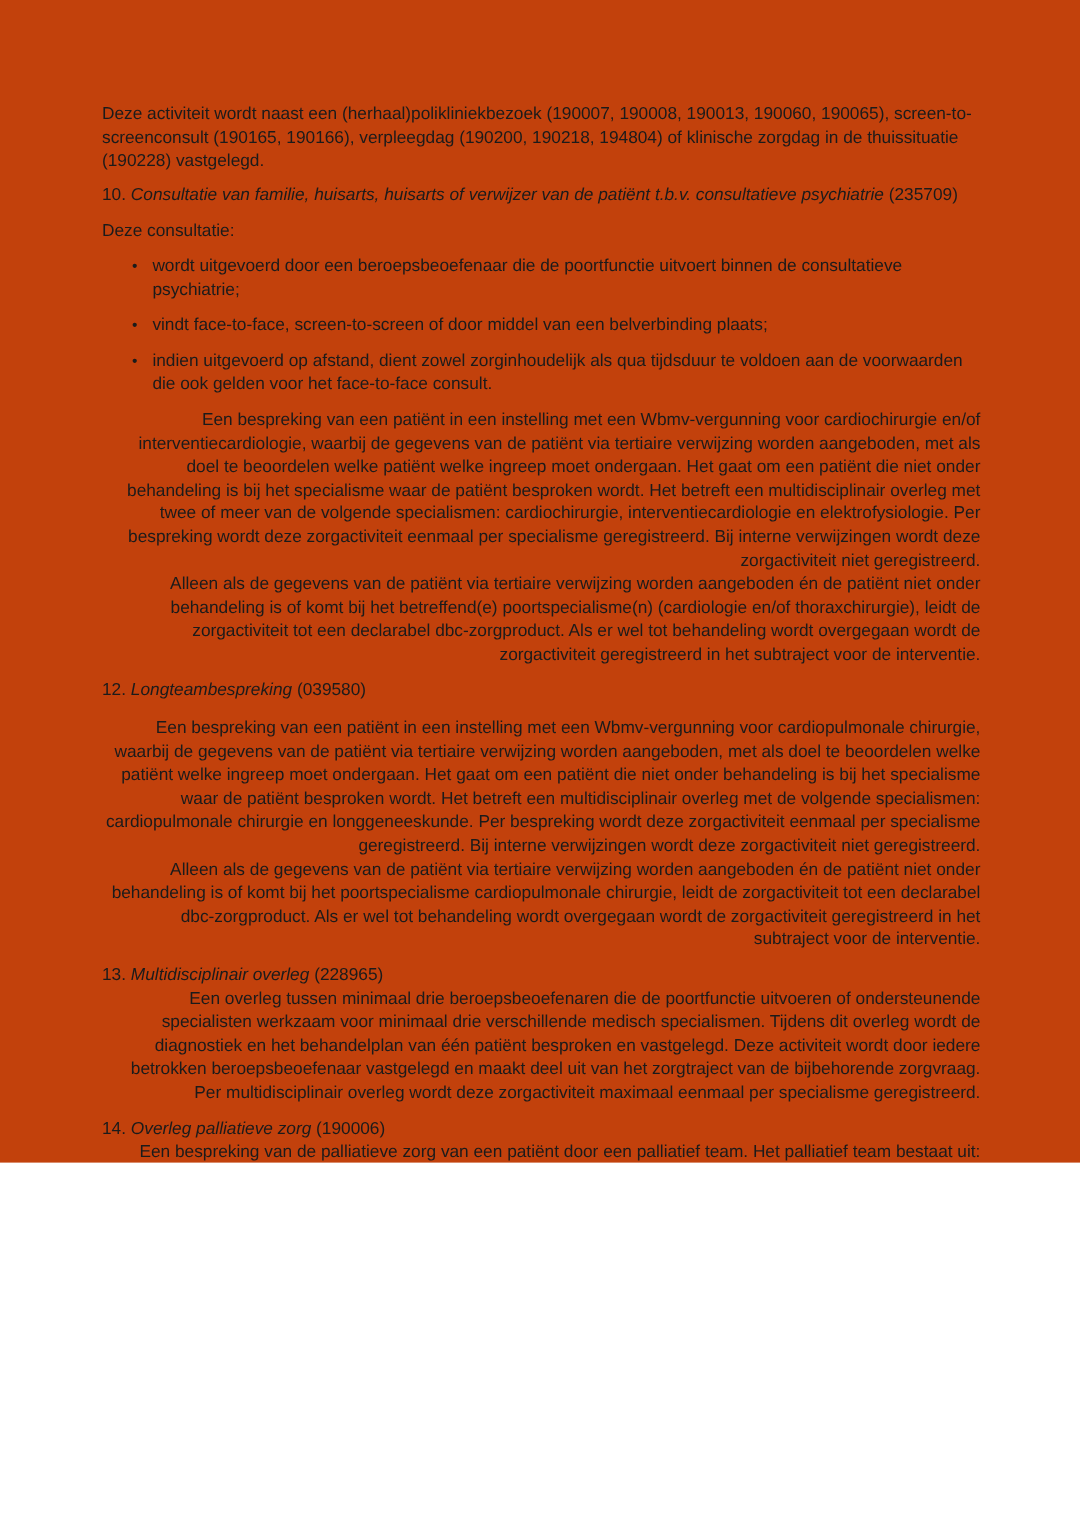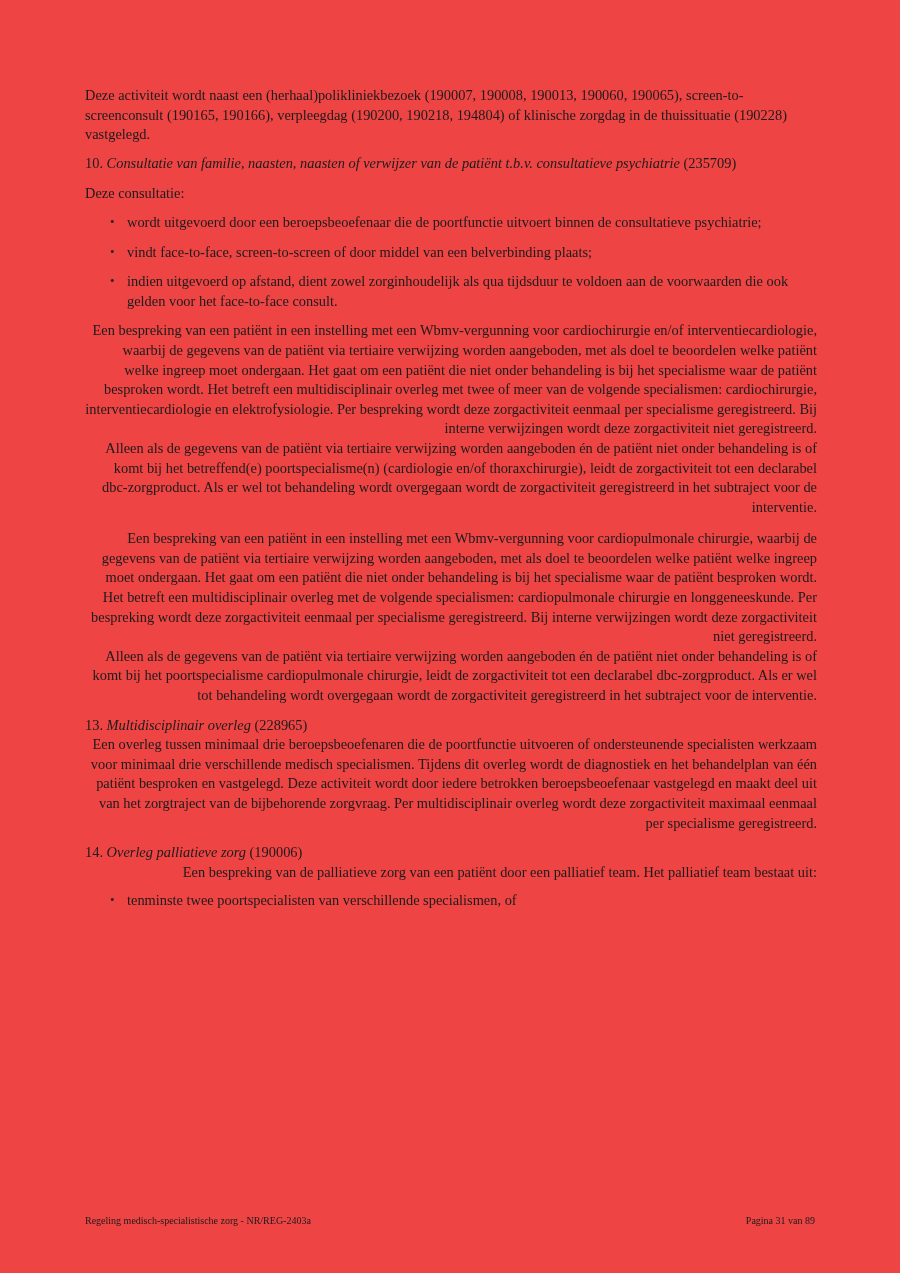"Deze activiteit wordt naast een" .page { background: #ef4444 -> #c2410c; font-family: Liberation Serif, serif -> Liberation Sans, sans-serif; height: 1273px -> 969px }
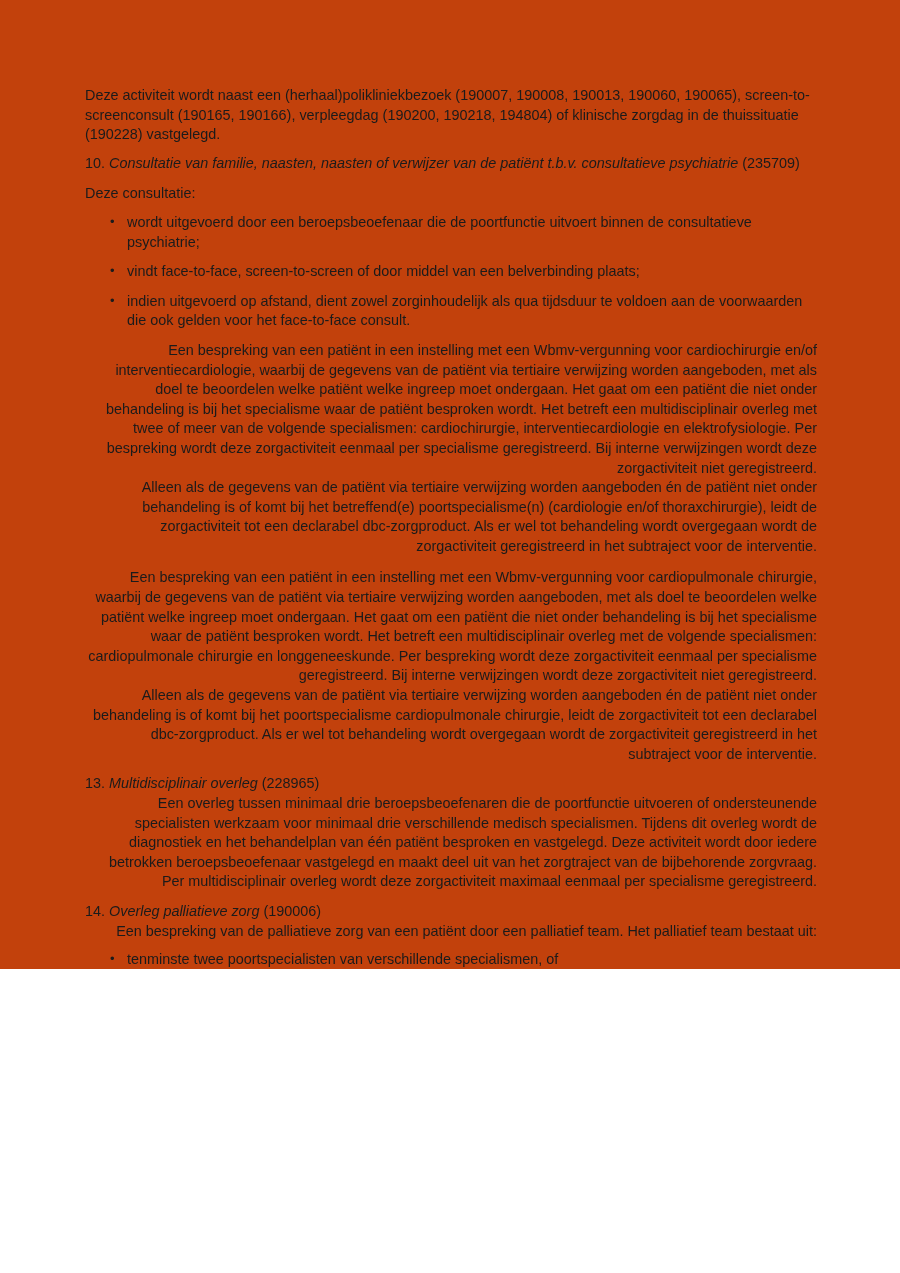"Consultatie van familie, naasten," span.sec-title-italic { text: naasten, naasten -> huisarts, huisarts }
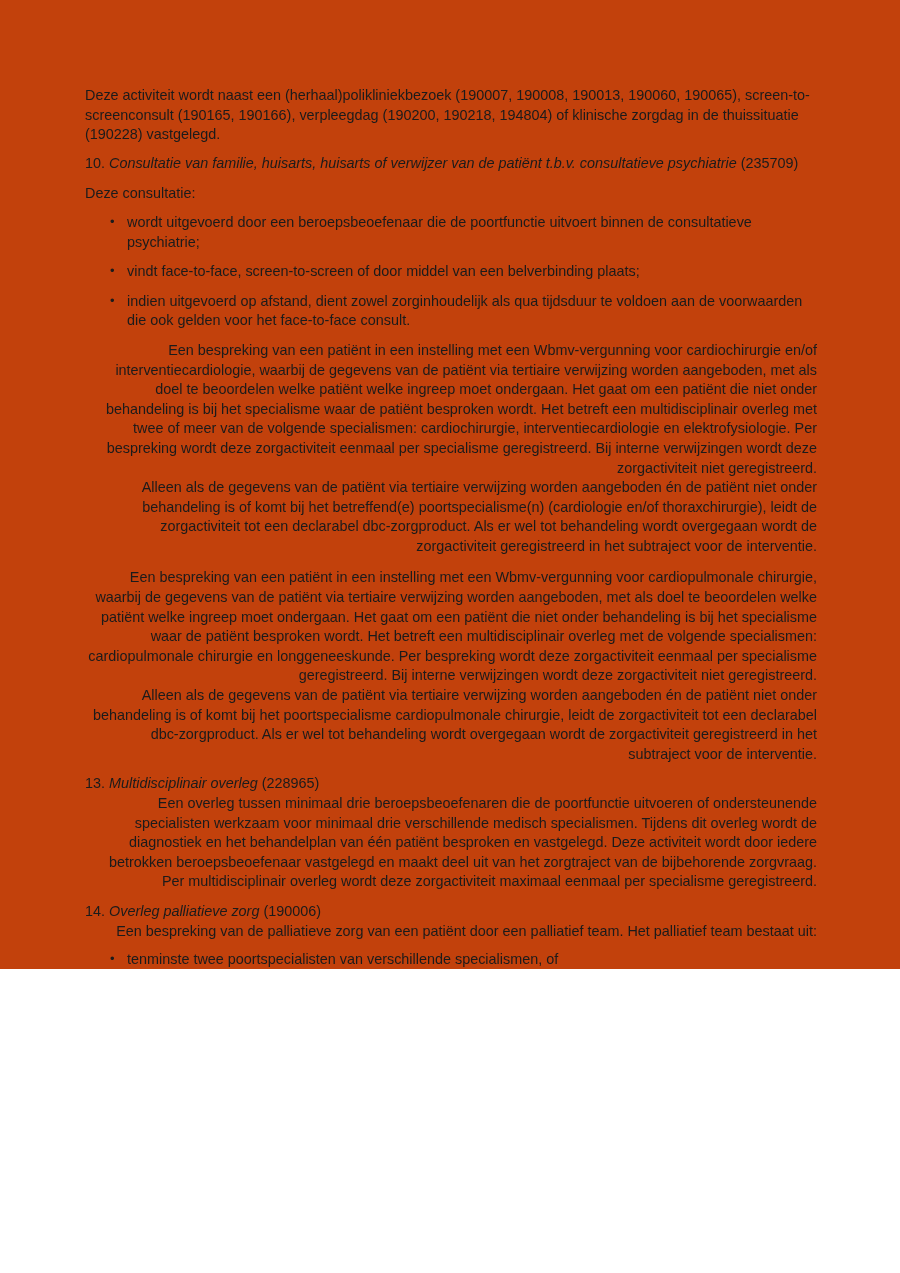"12. Longteambespreking (039580)" p.sec-heading { html: none -> <p><span>12.</span> <span>Longteambespreking</span> <span>(039580)</span></p> }
